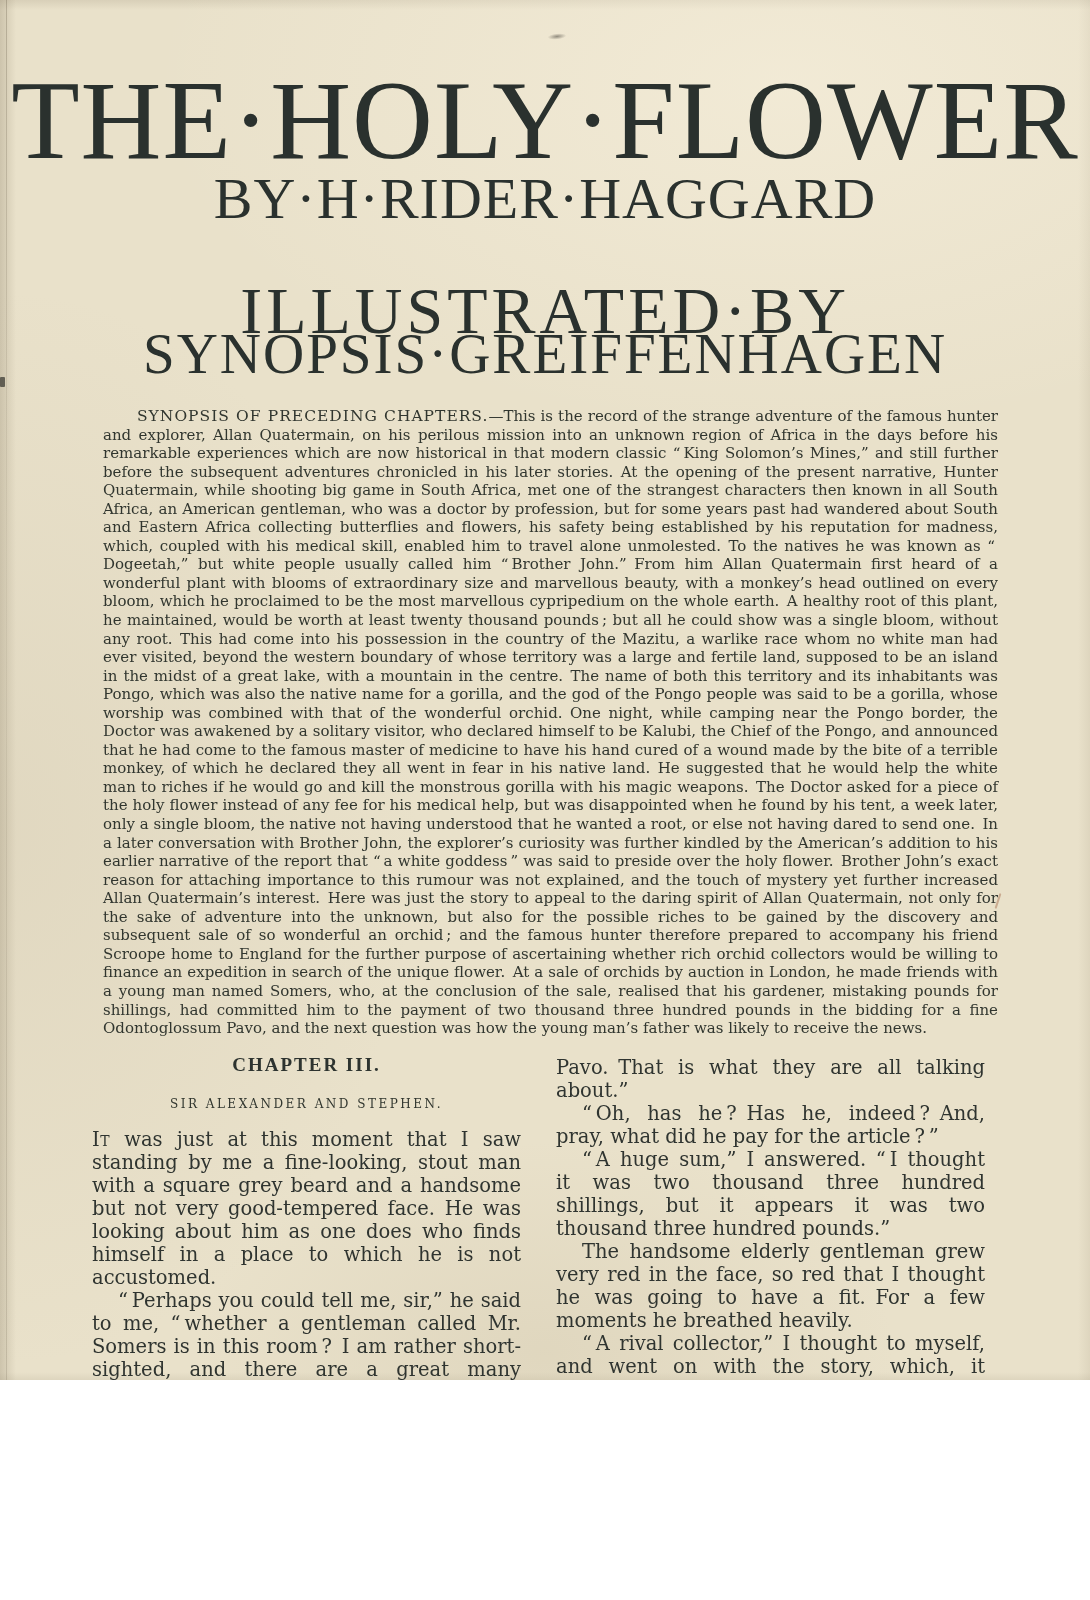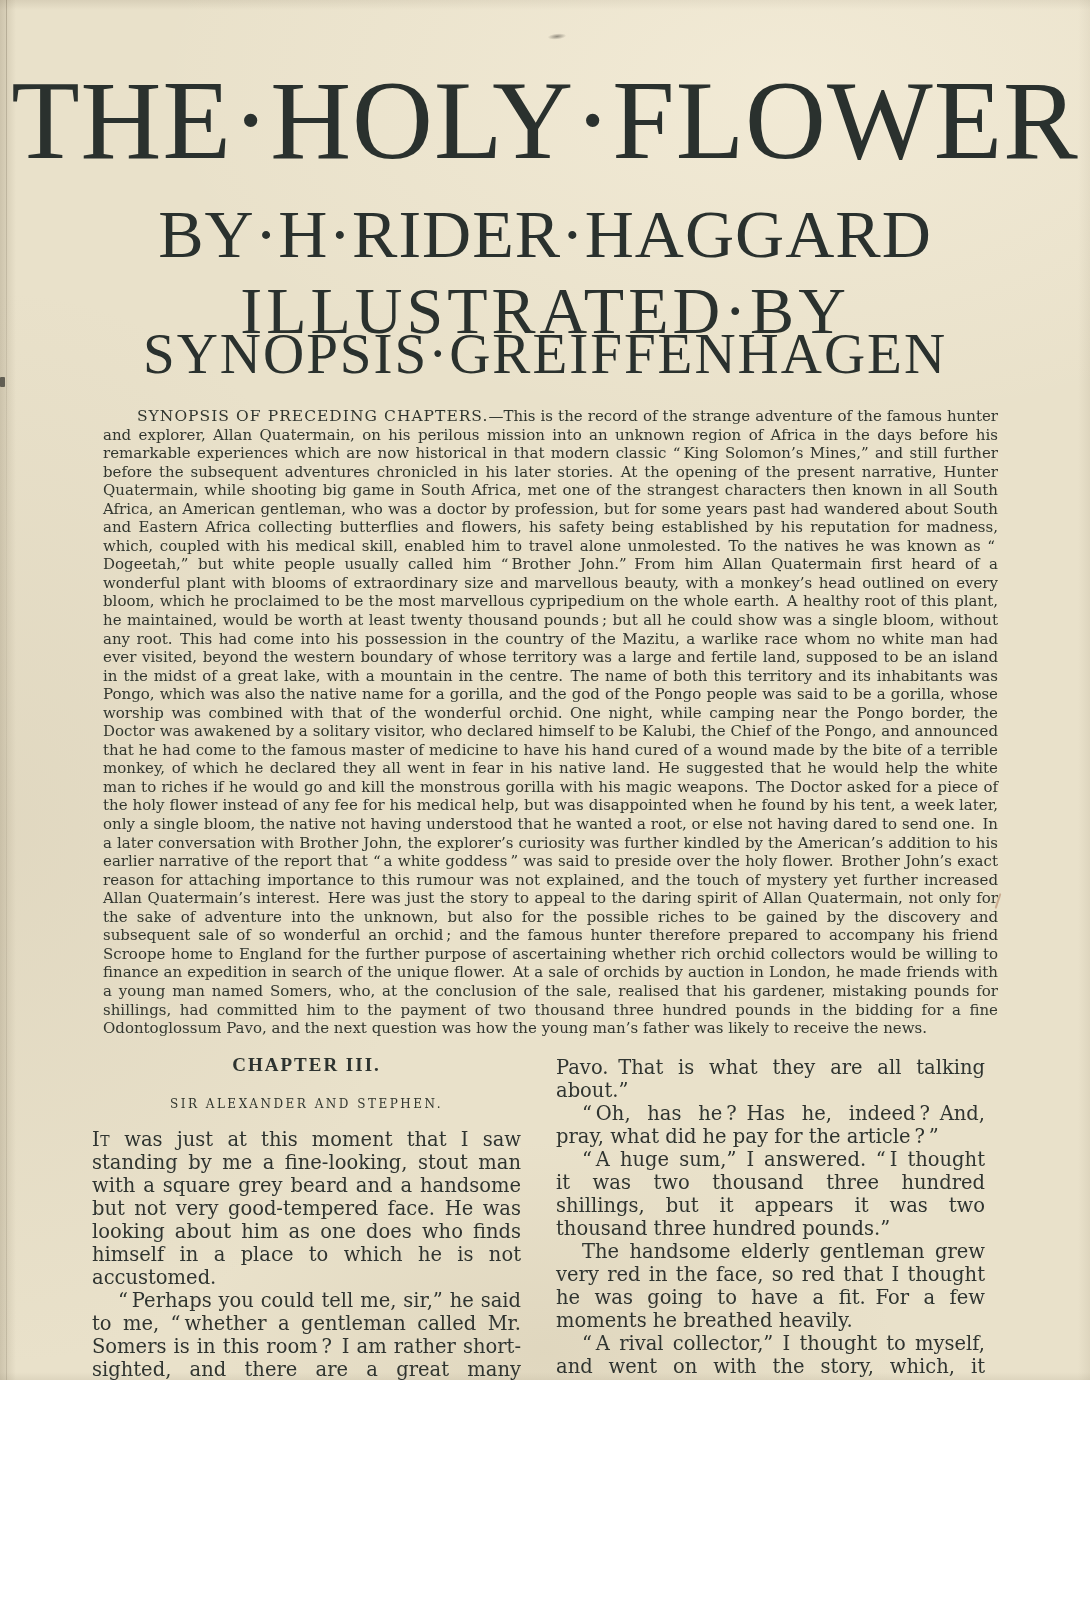"BY·H·RIDER·HAGGARD" .title-2 { font-size: 68px -> 58px; margin-top: 30px -> none }
